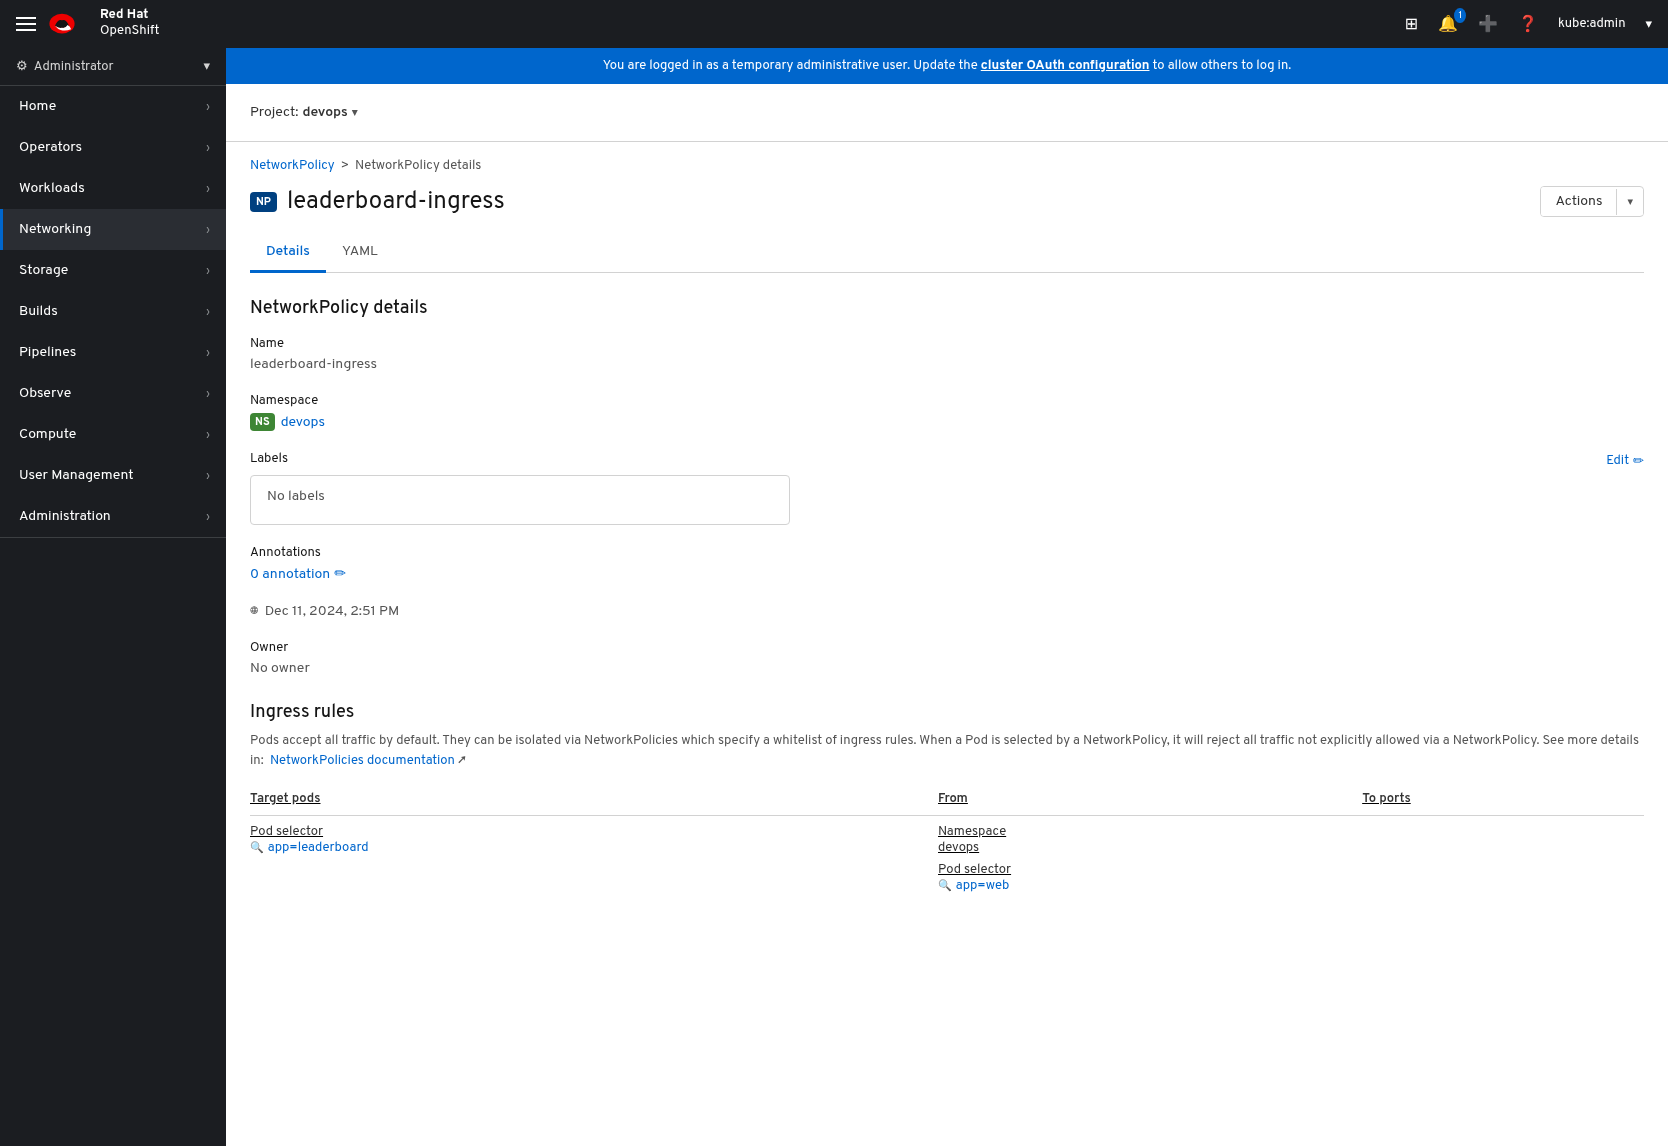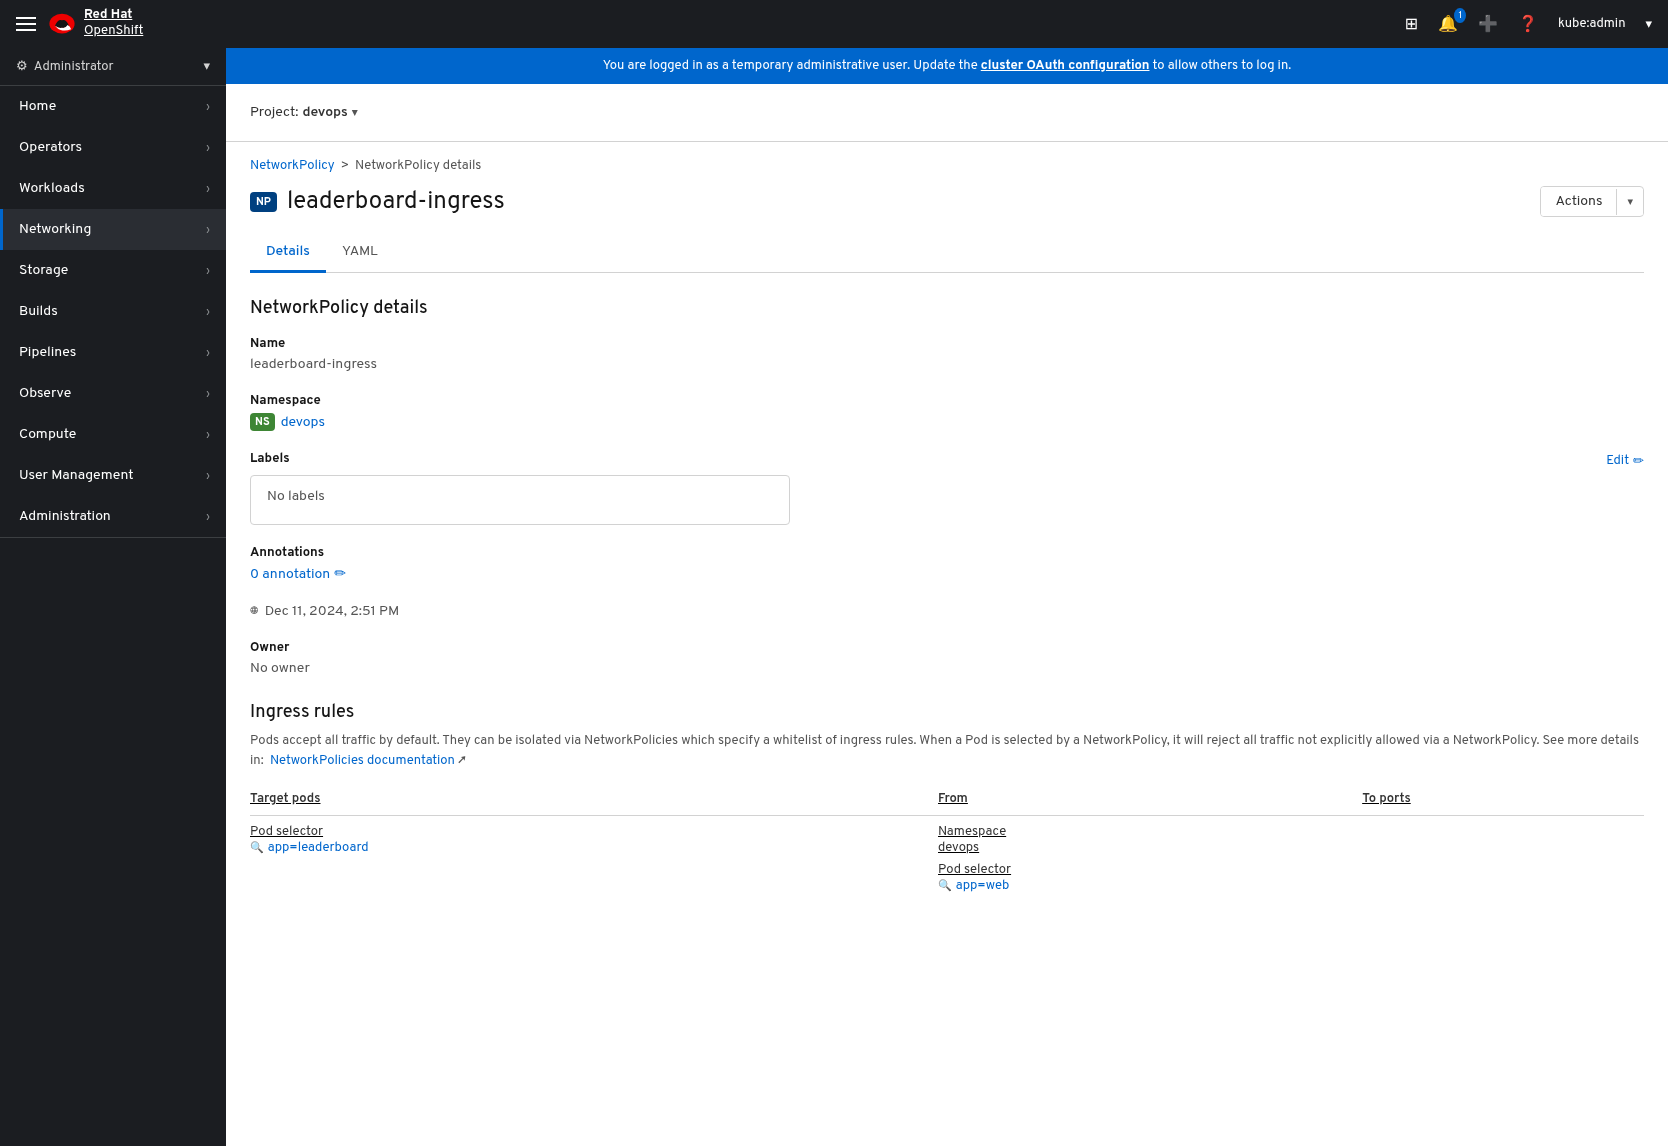"Red Hat" .brand { gap: 8px -> 24px; text-decoration: underline -> none }
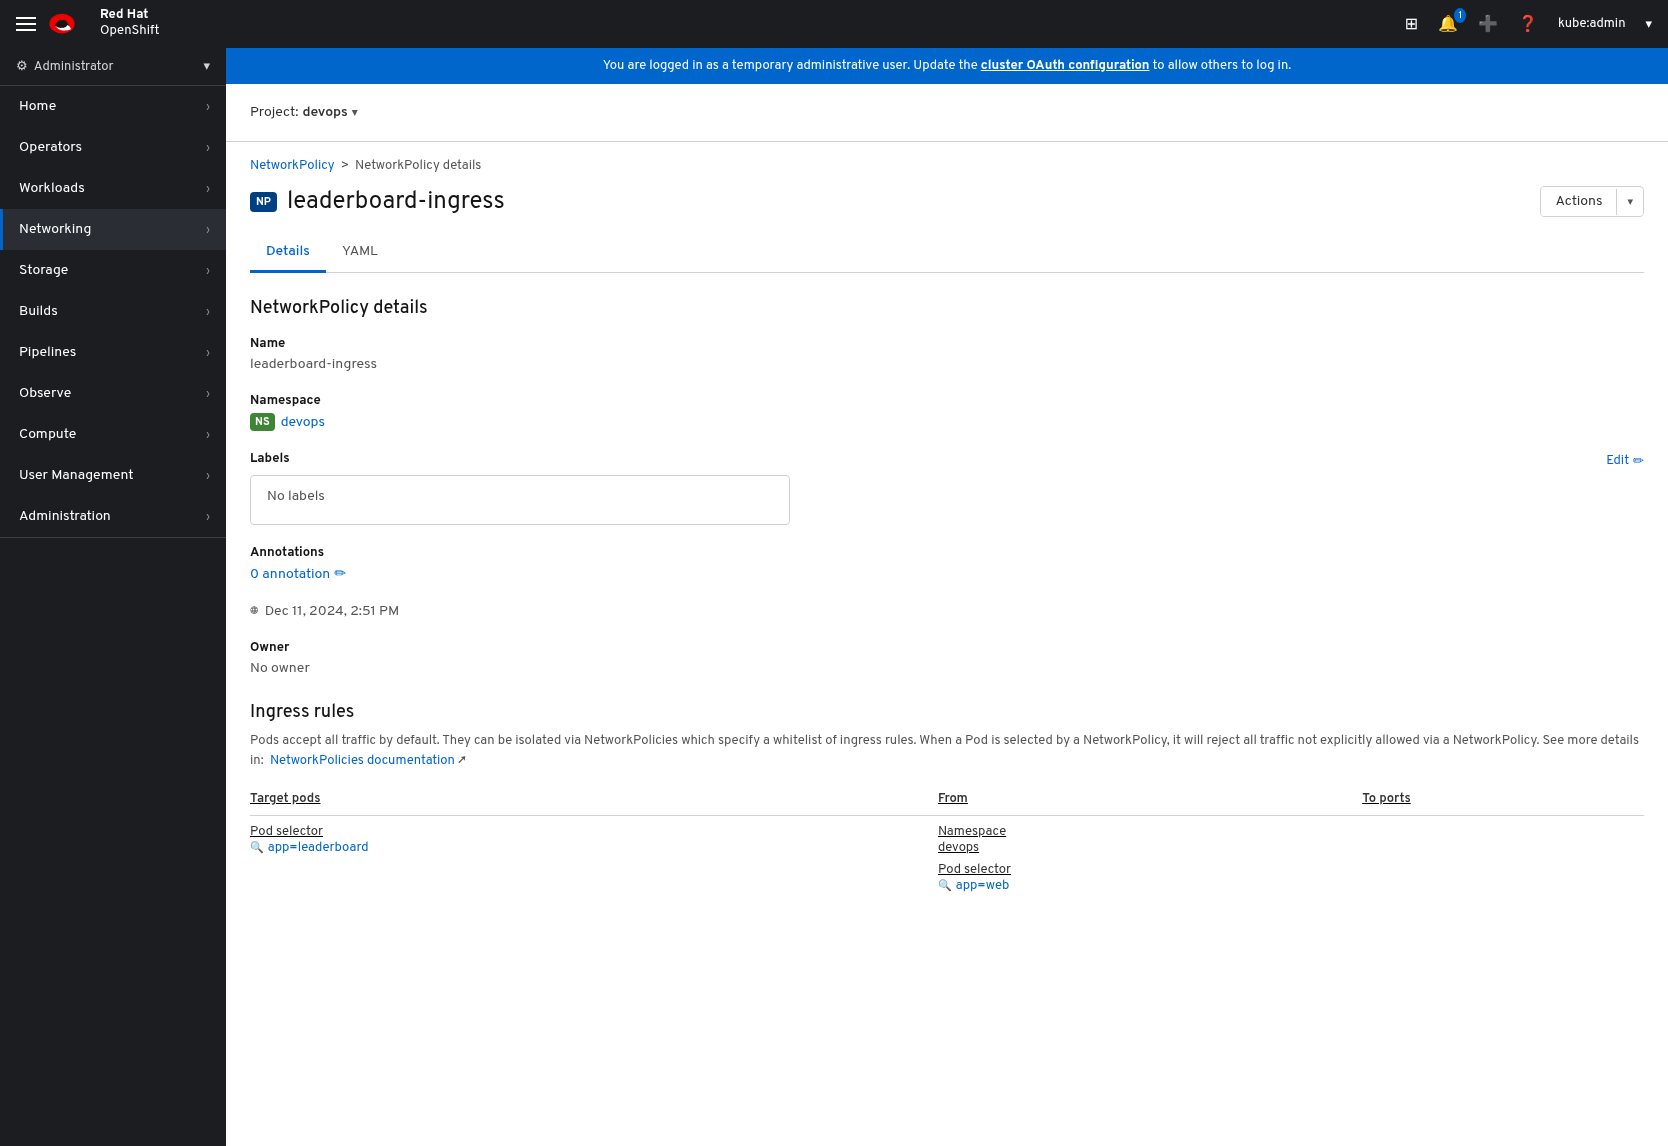"Name" .detail-label { font-weight: 700 -> 400 }
